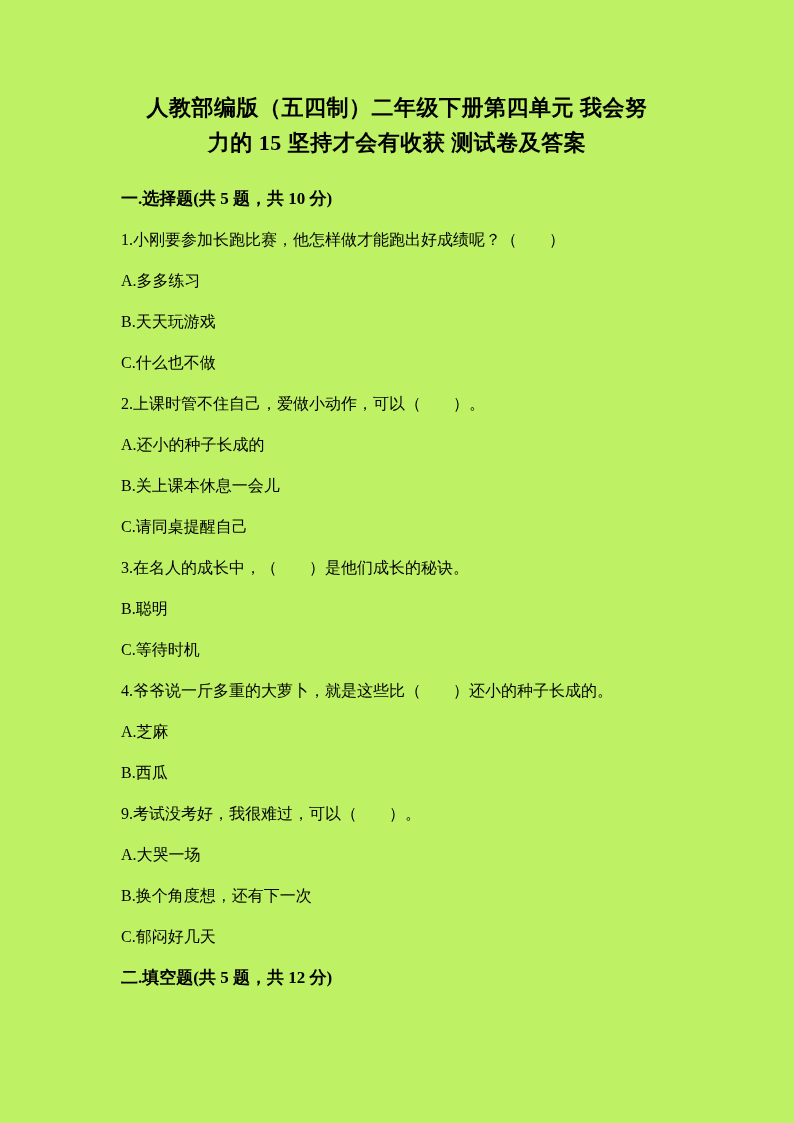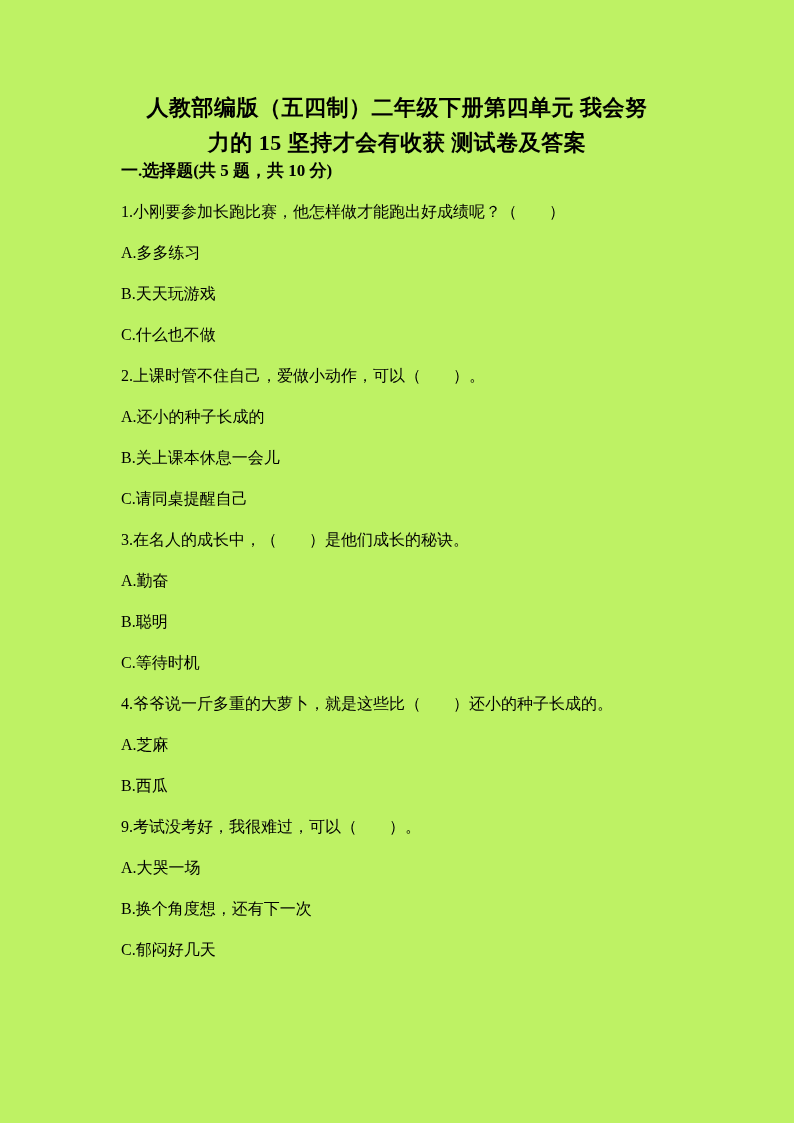"一.选择题(共 5 题，共 10 分)" .content { margin-top: none -> 28px }
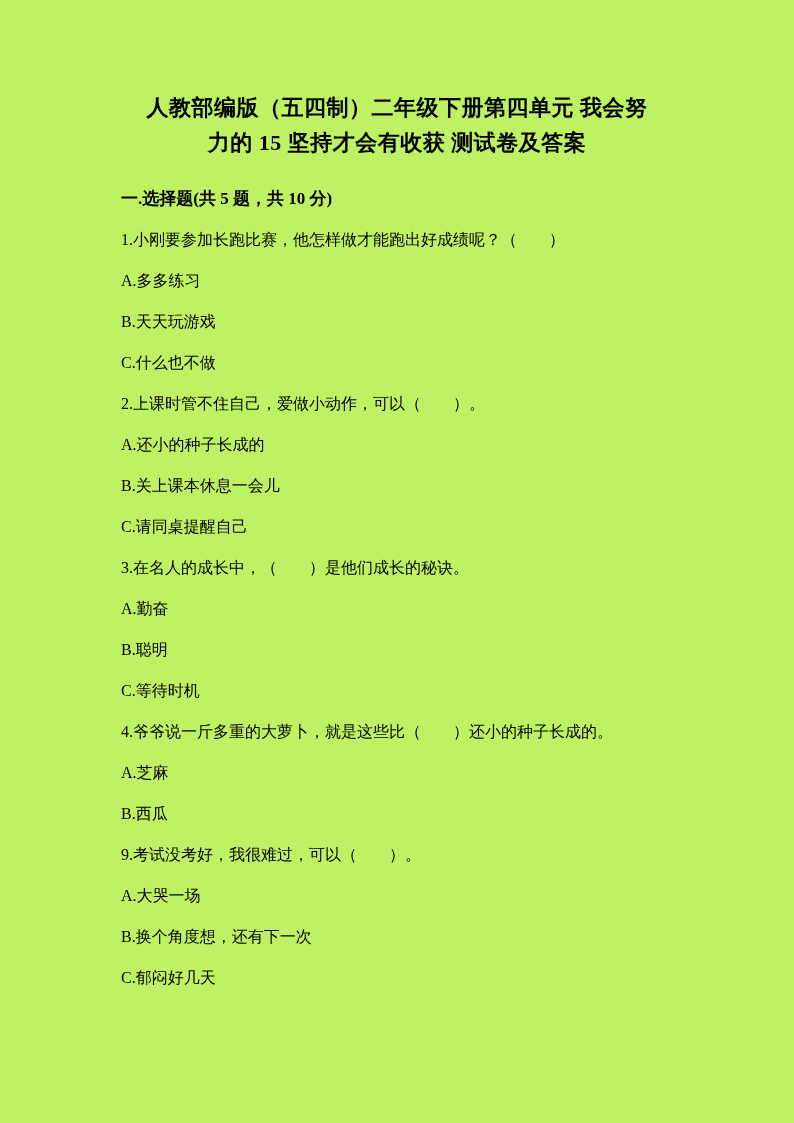"A.勤奋" div.line { html: <div>A.勤奋</div> -> none }
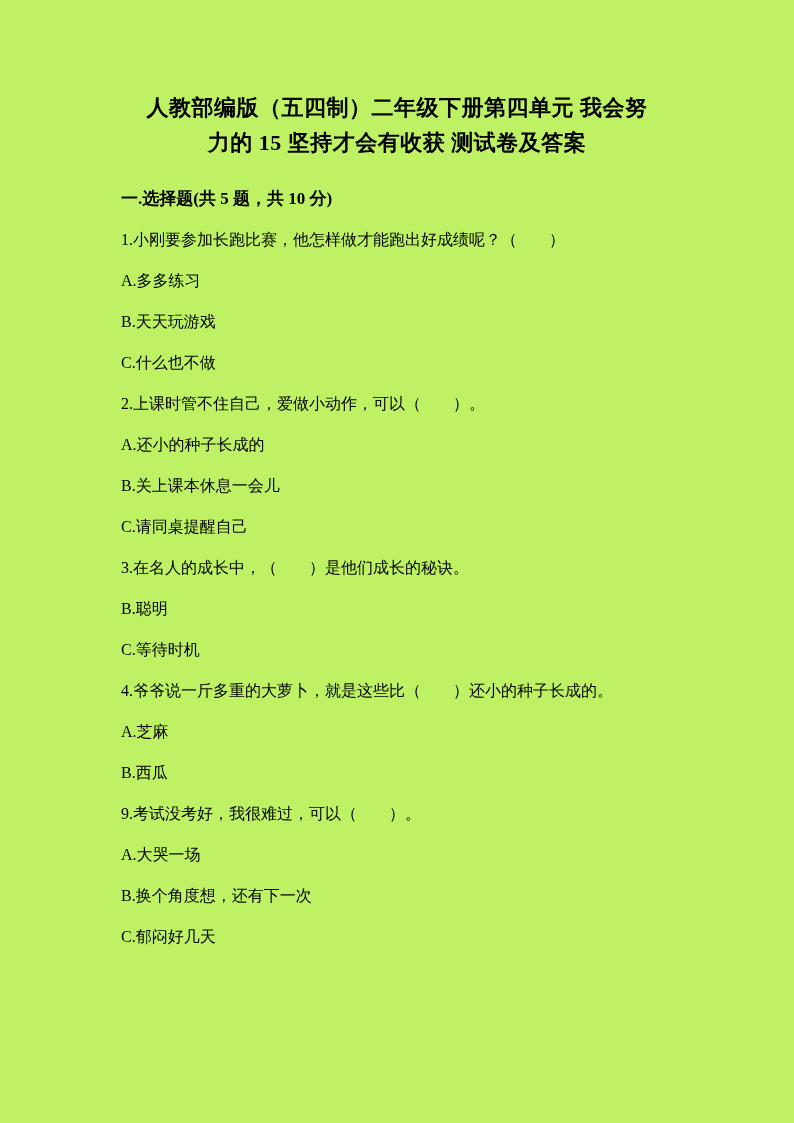"二.填空题(共 5 题，共 12 分)" div.line { html: none -> <div>二.填空题(共 5 题，共 12 分)</div> }
